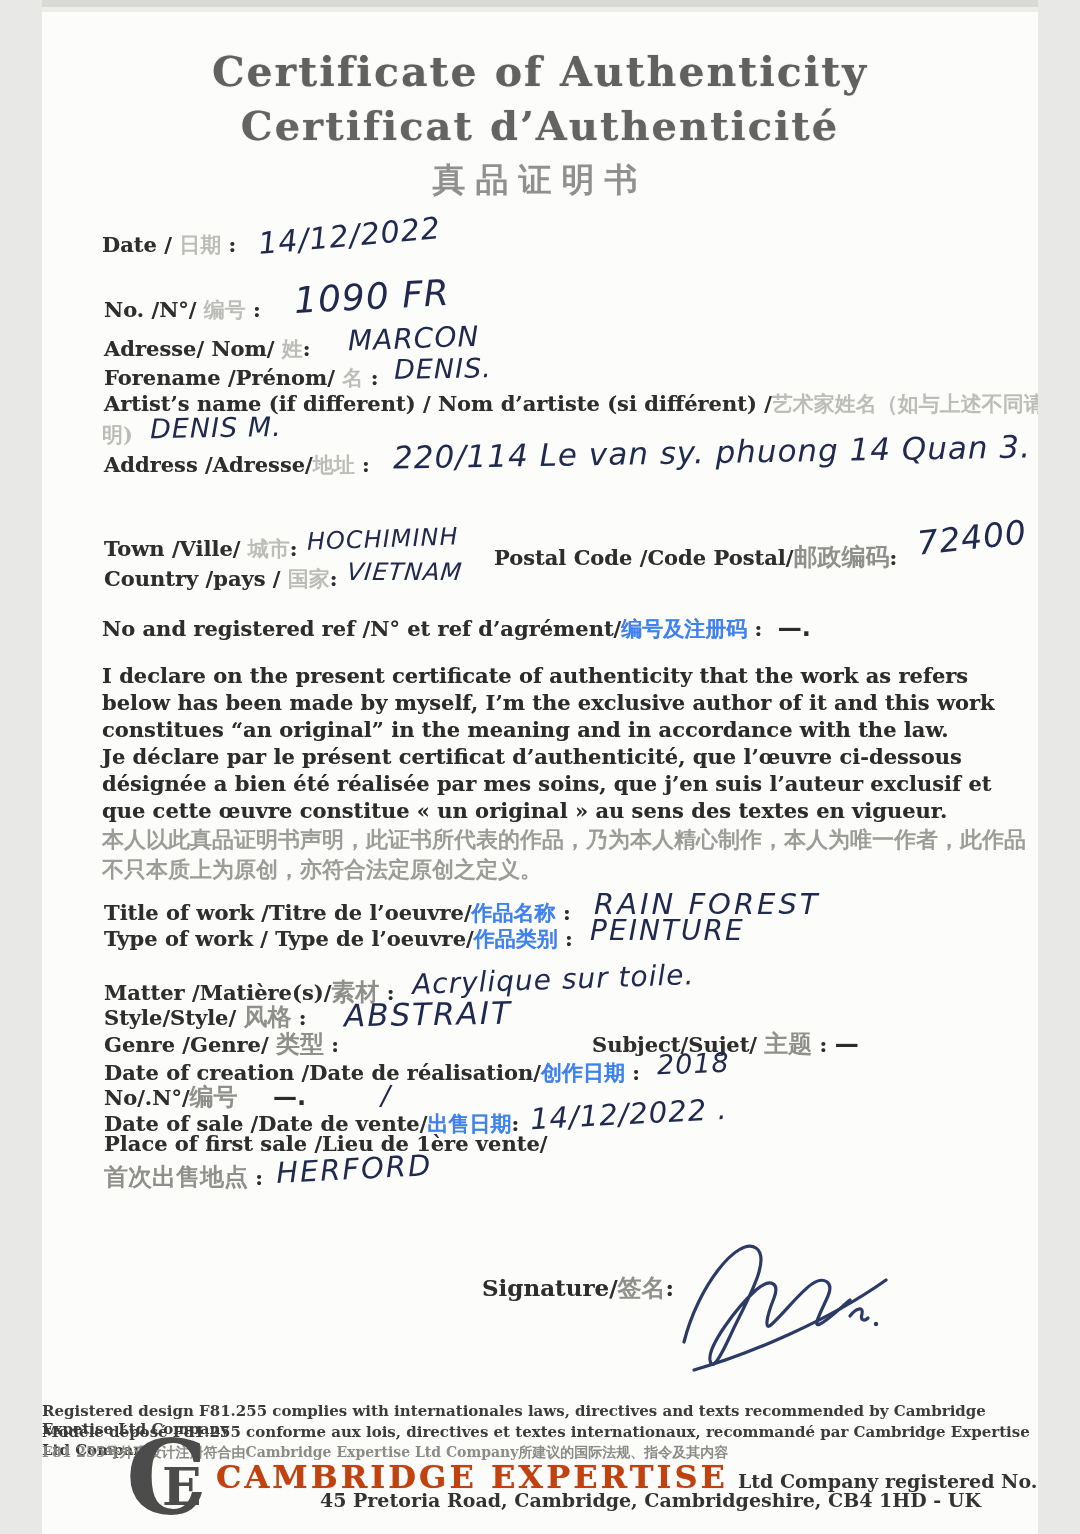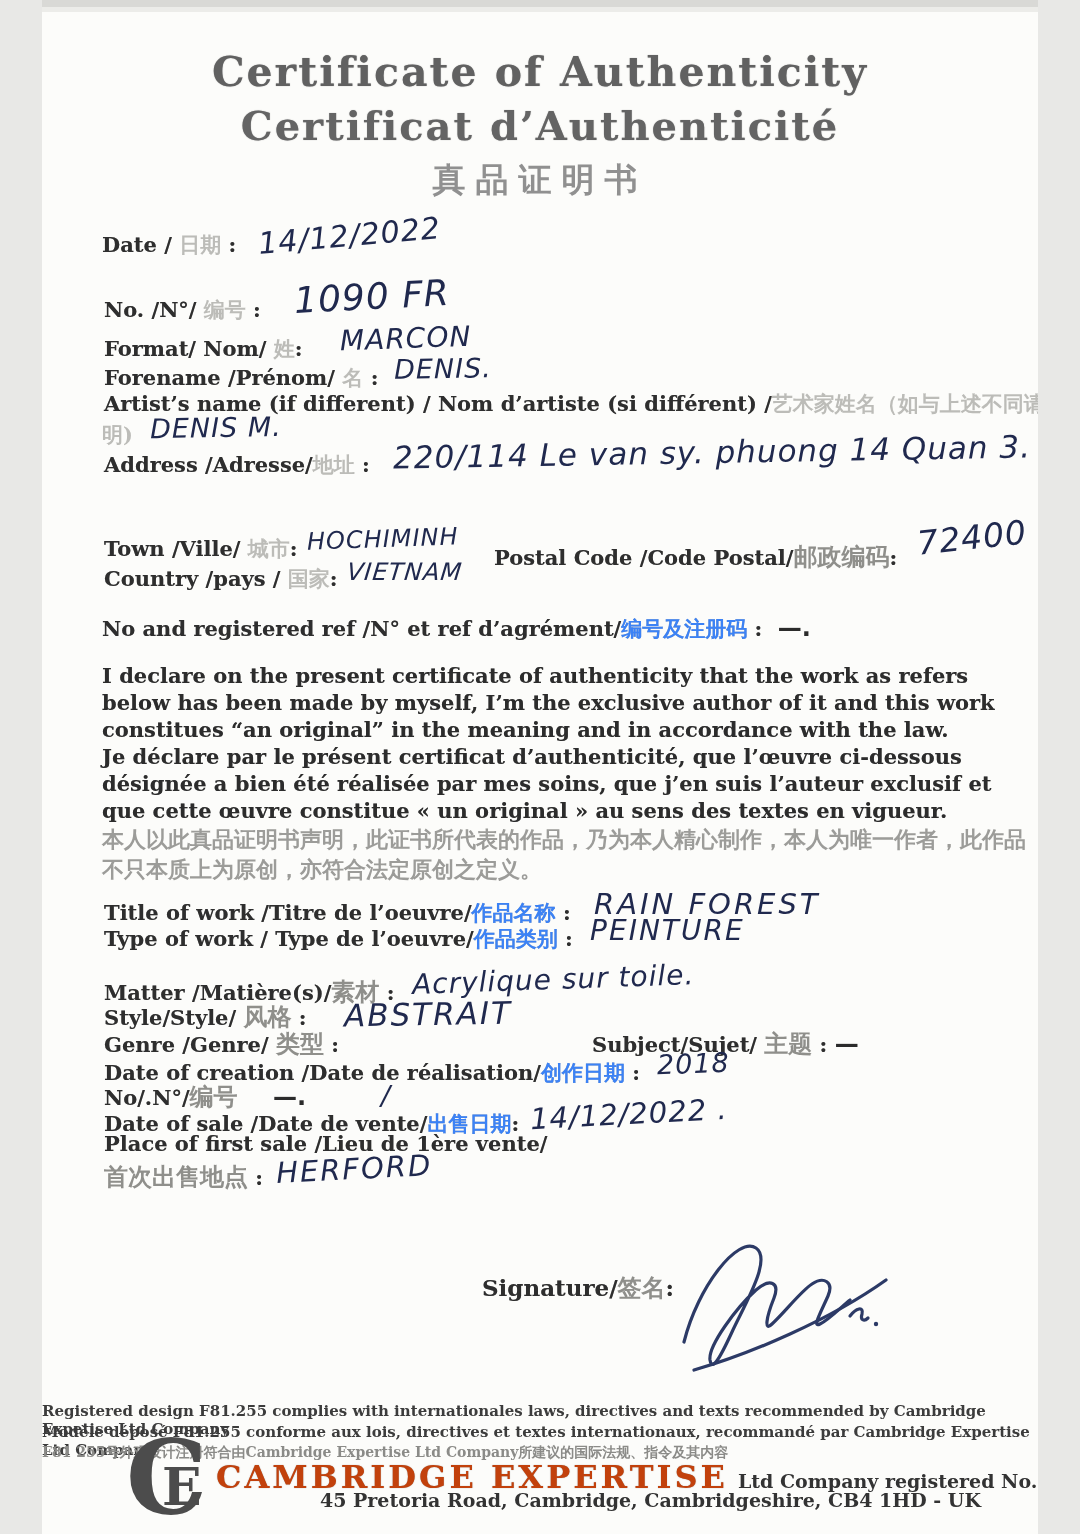"Format/ Nom/" span.lbl { text: Format/ -> Adresse/ }
